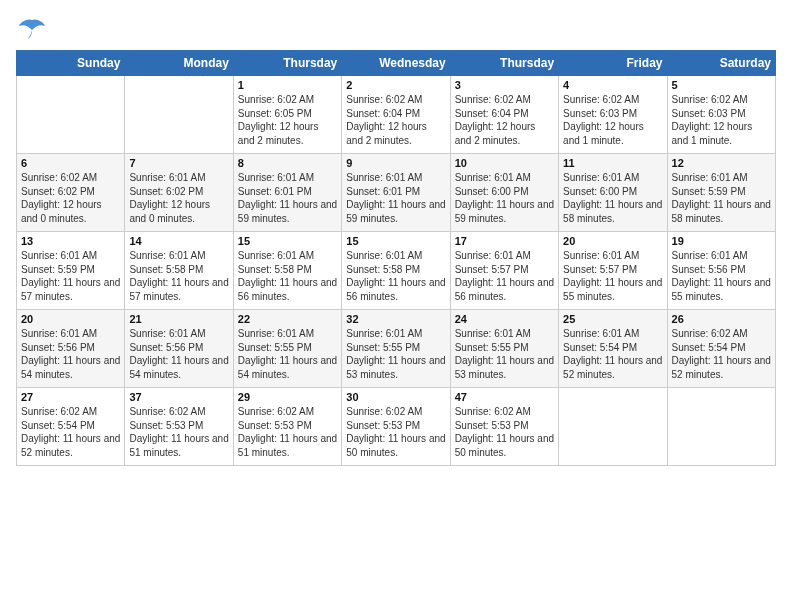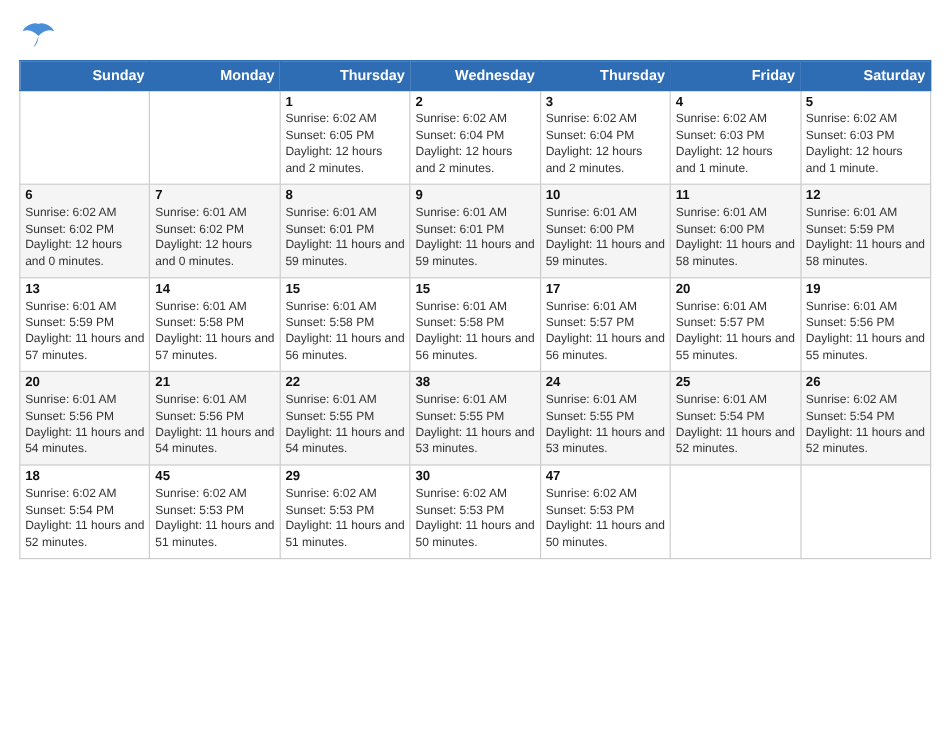"38" div.day-num { text: 38 -> 32 }
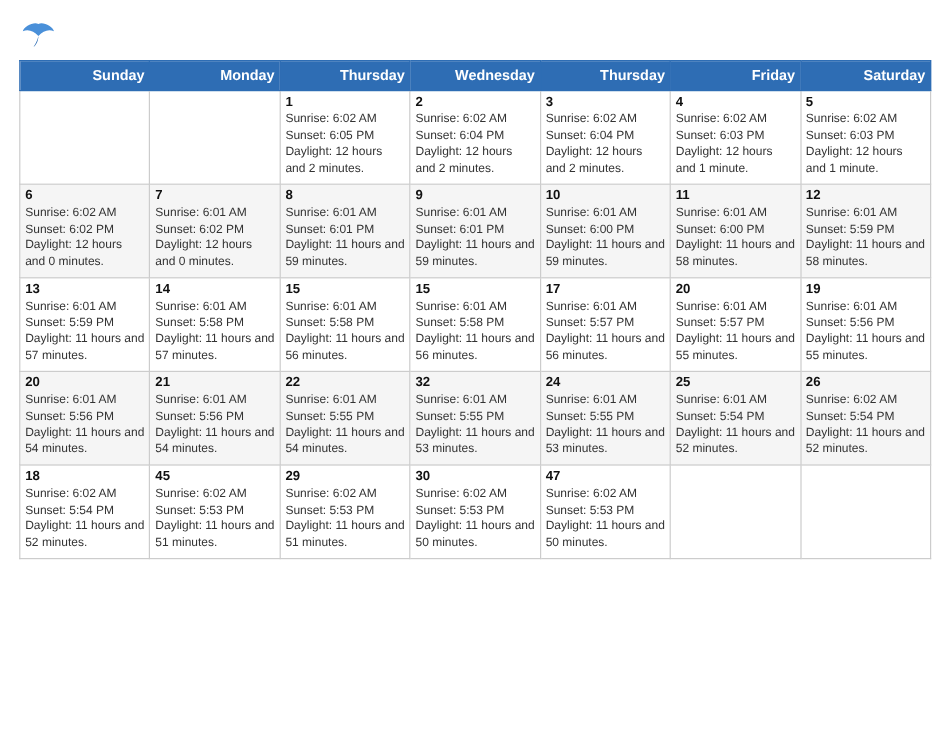"18" div.day-num { text: 18 -> 27 }
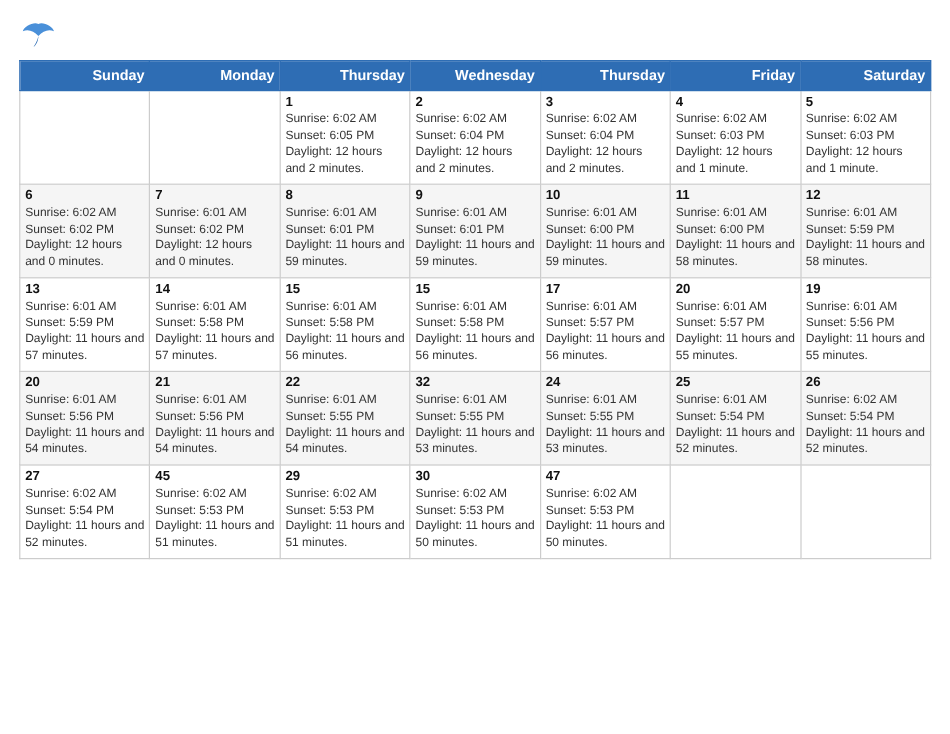"45" div.day-num { text: 45 -> 37 }
